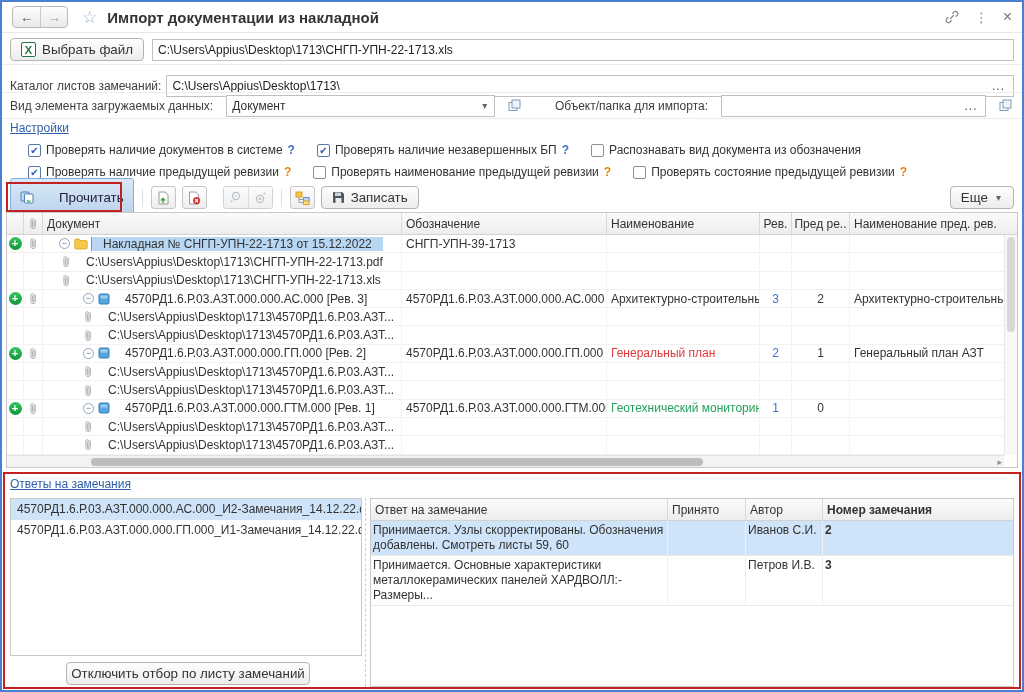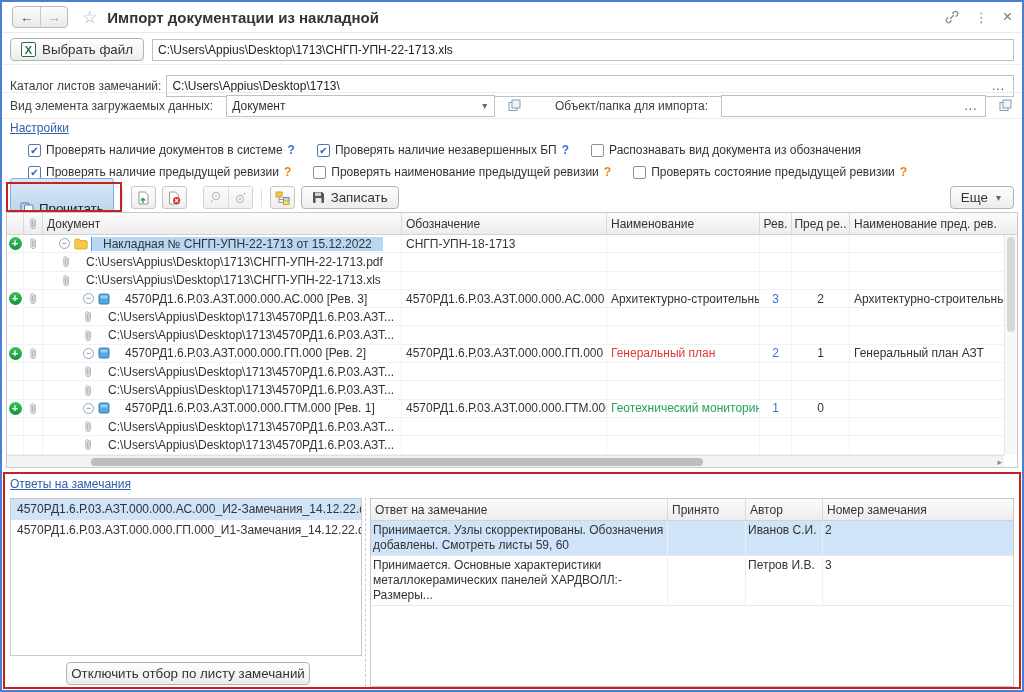"Прочитать" .read-btn { align-items: flex-end -> center; gap: 4px -> 24px }
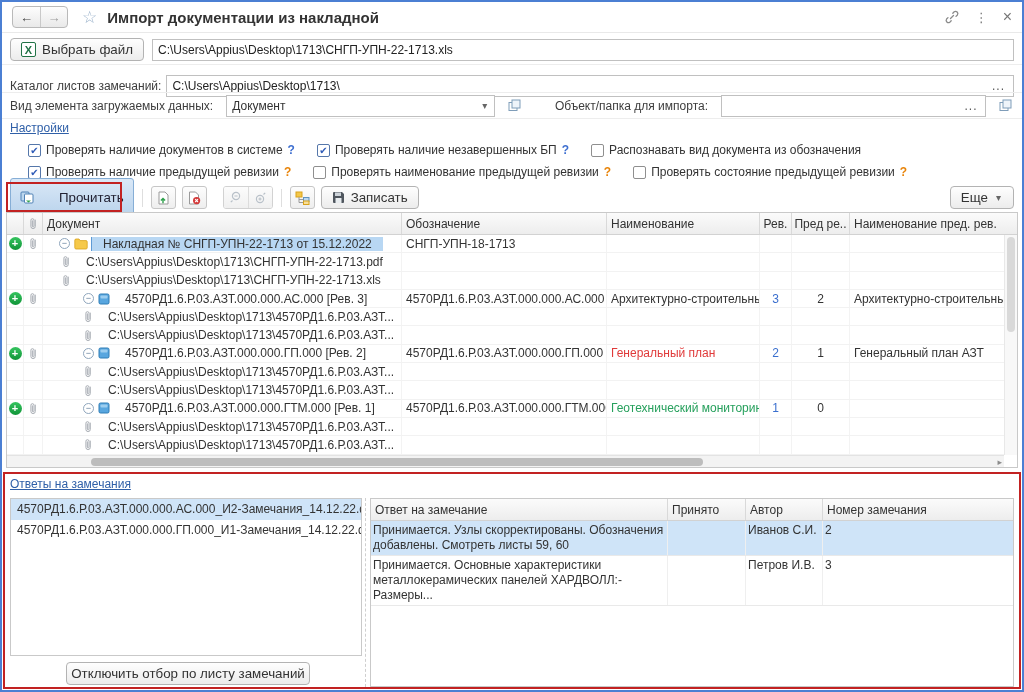"СНГП-УПН-18-1713" div.tcell { text: СНГП-УПН-18-1713 -> СНГП-УПН-39-1713 }
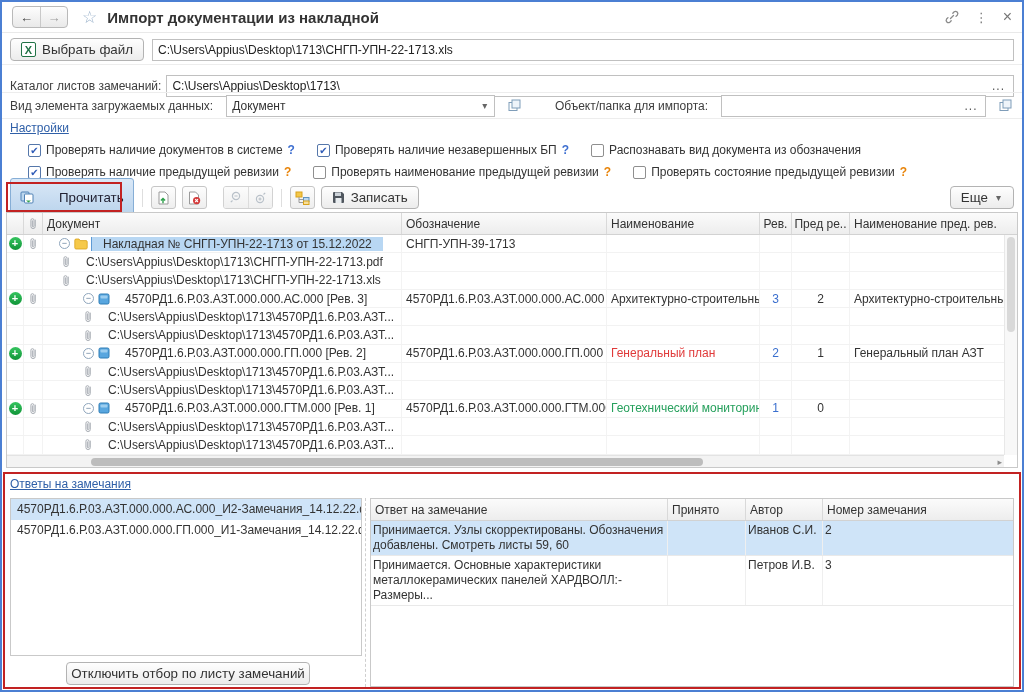"Номер замечания" .r-num { font-weight: none -> bold }
